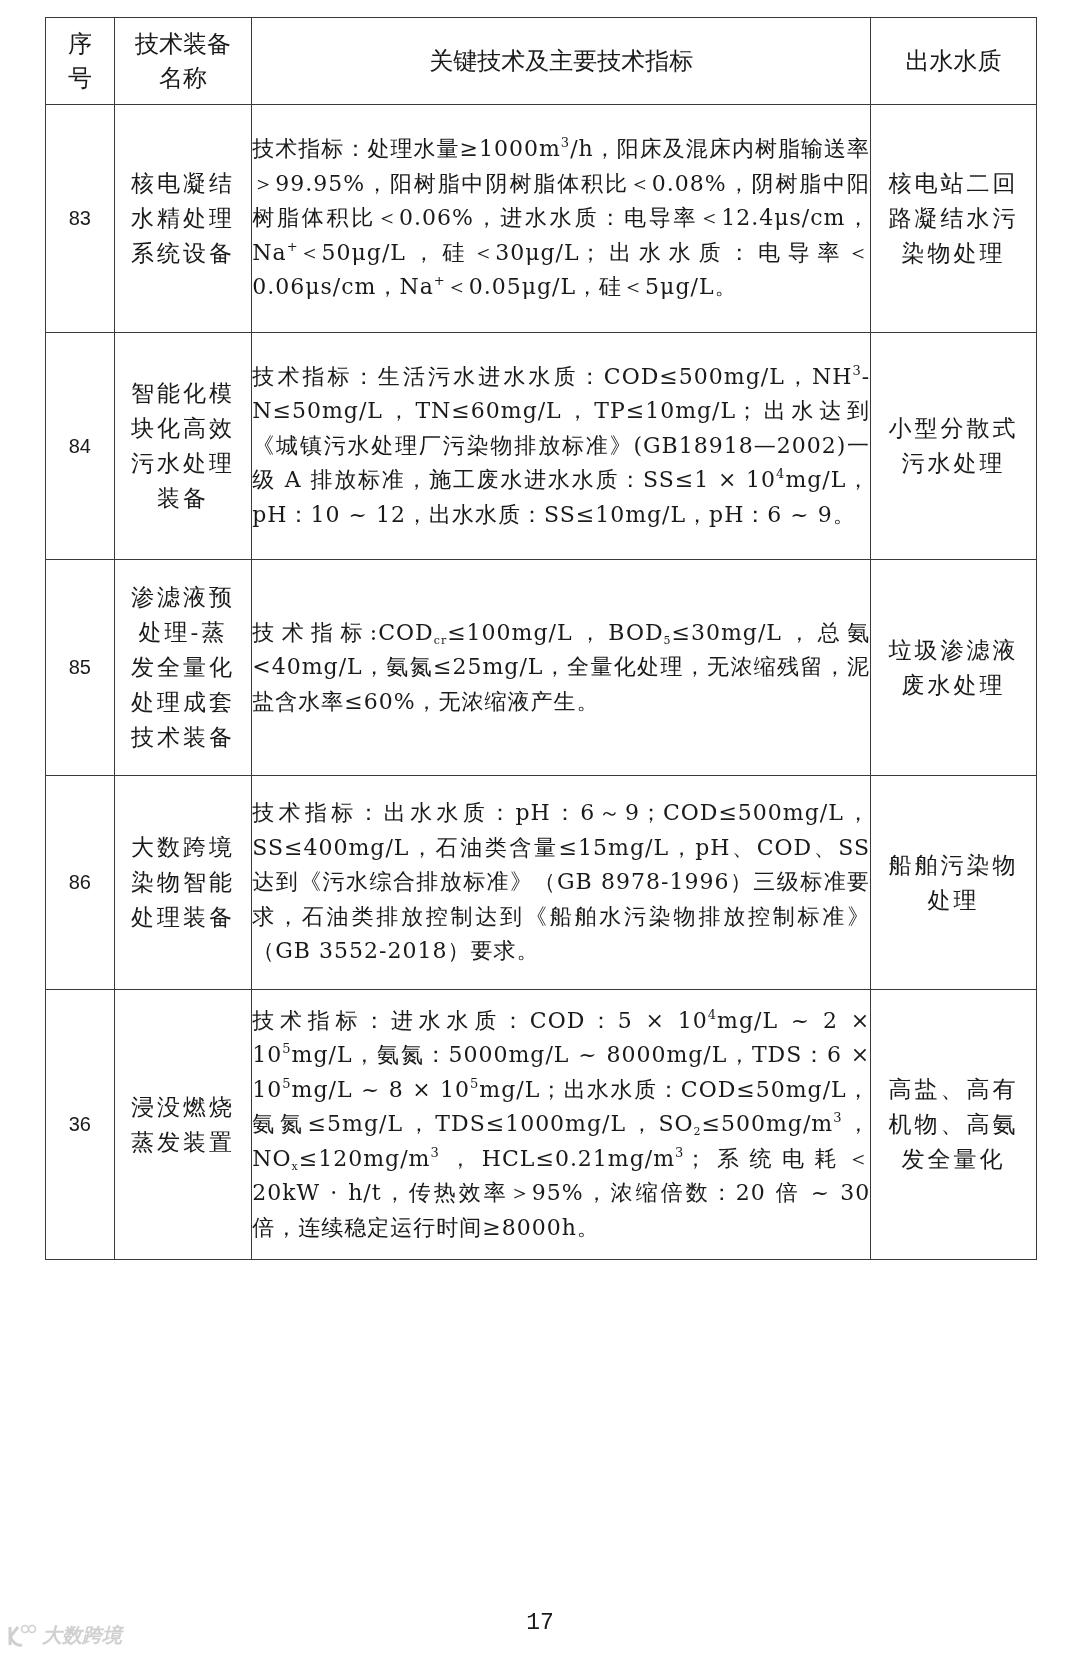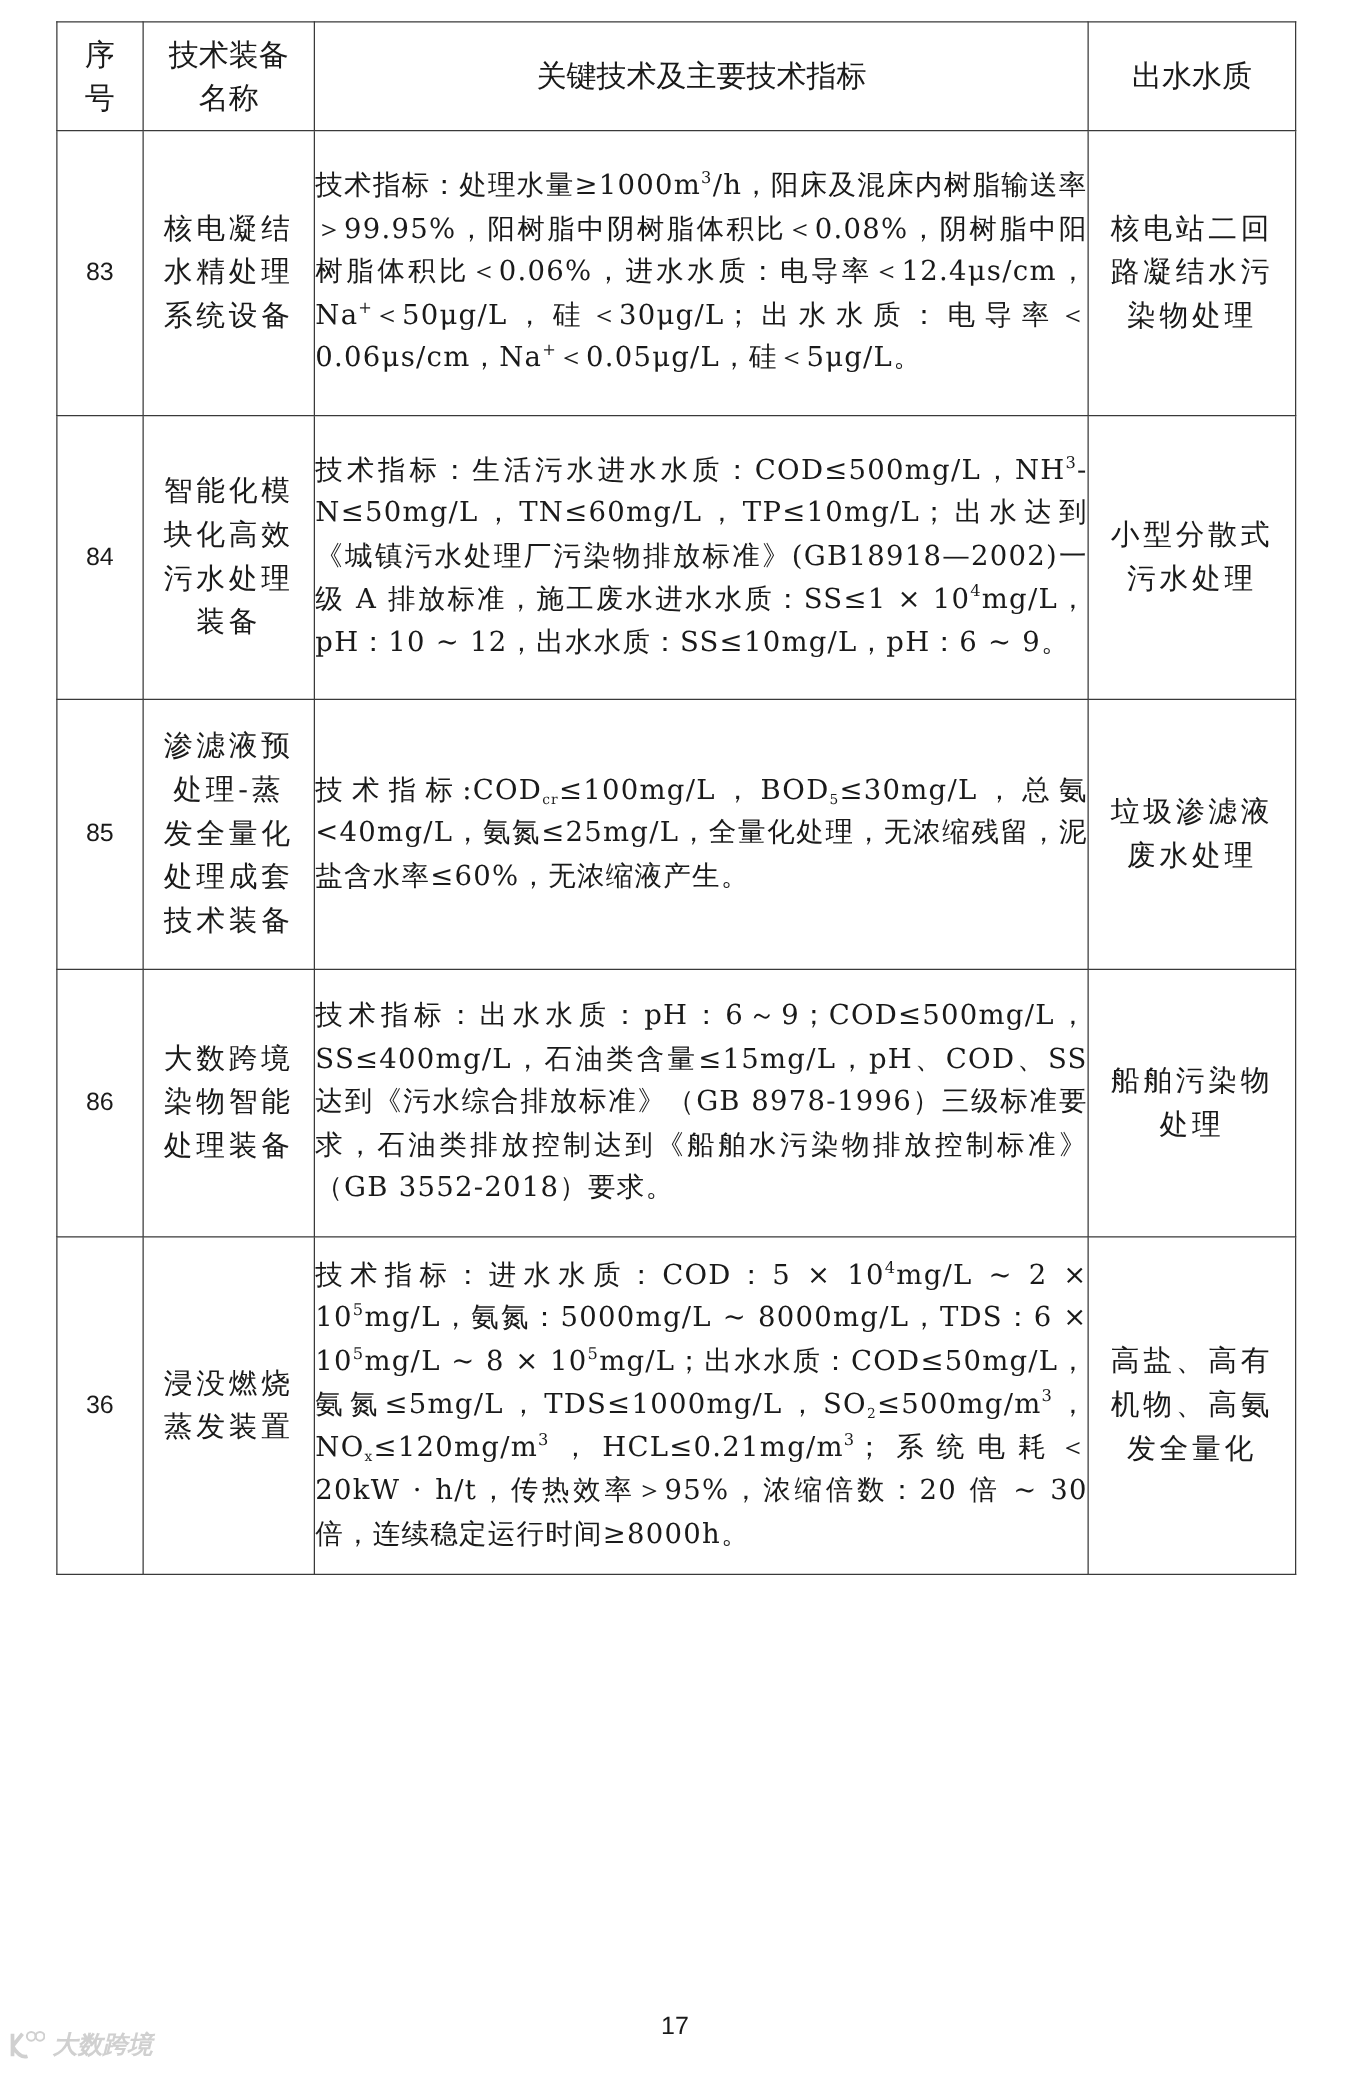"17" .footer-page { font-family: Liberation Sans, sans-serif -> Liberation Mono, monospace; font-size: 20px -> 23px }
